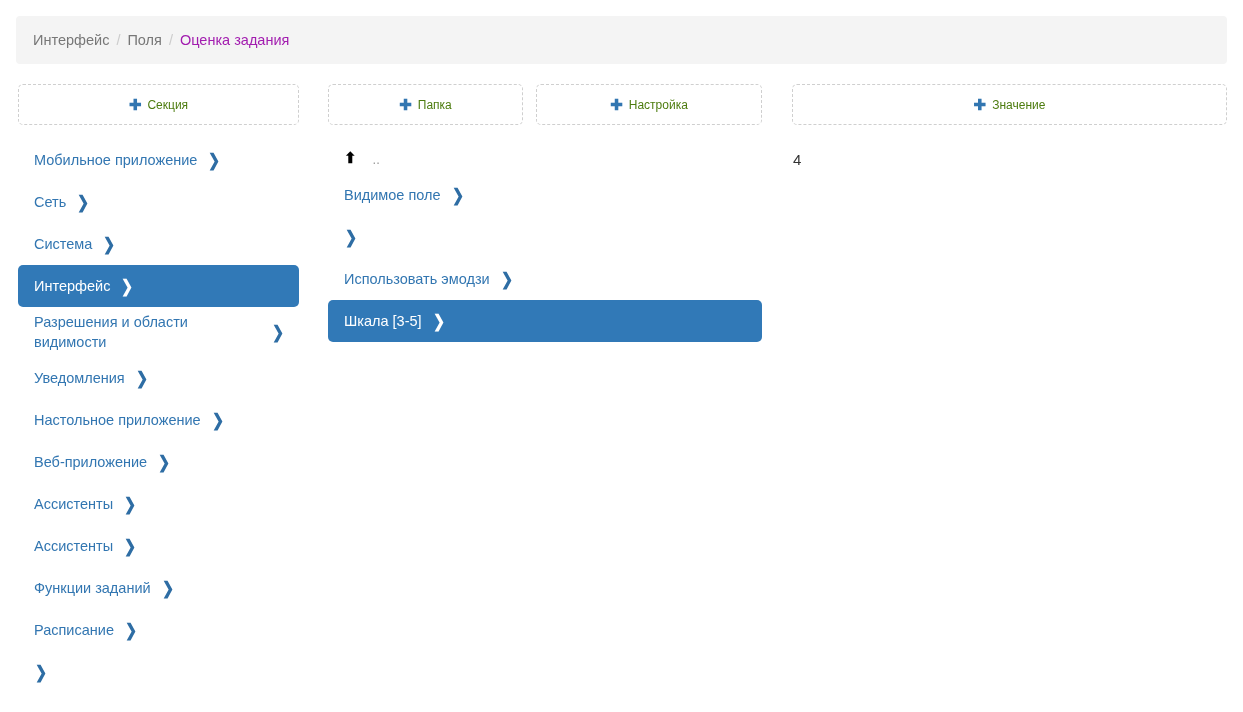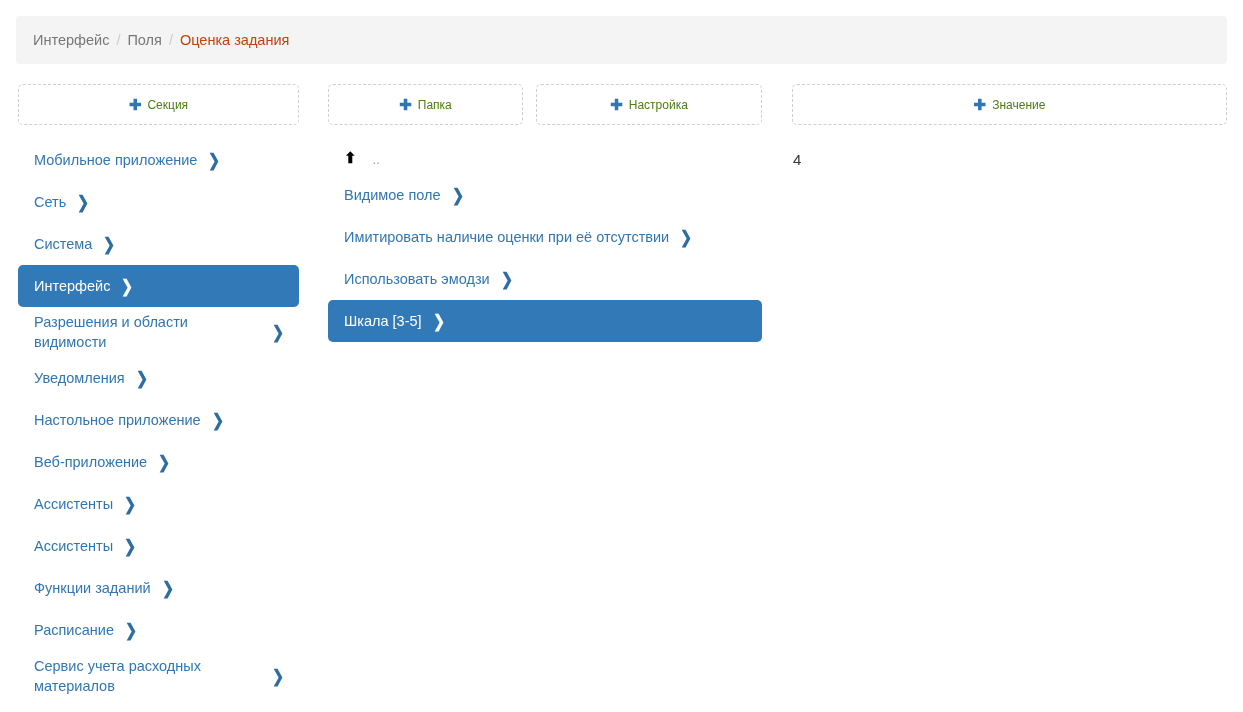"Оценка задания" .crumb.active { color: #c2410c -> #a21caf }
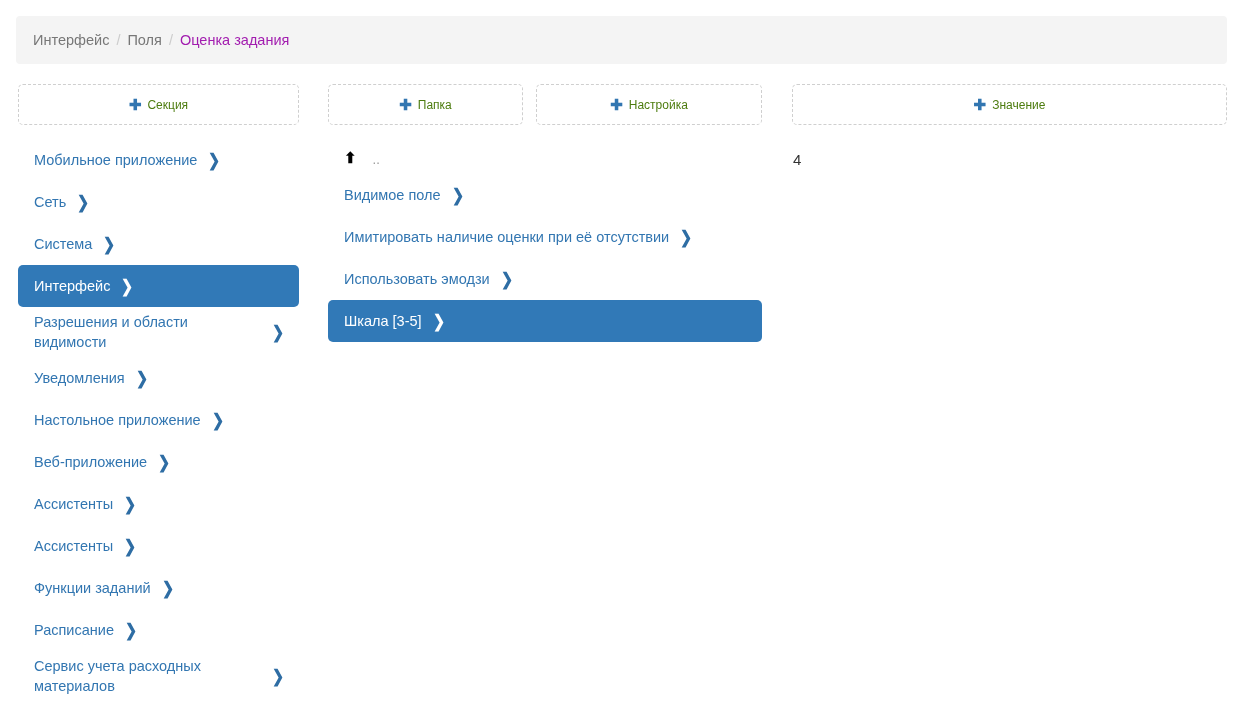"Имитировать наличие оценки при её" span.row-label { html: <span>Имитировать наличие оценки при её отсутствии</span> -> none }
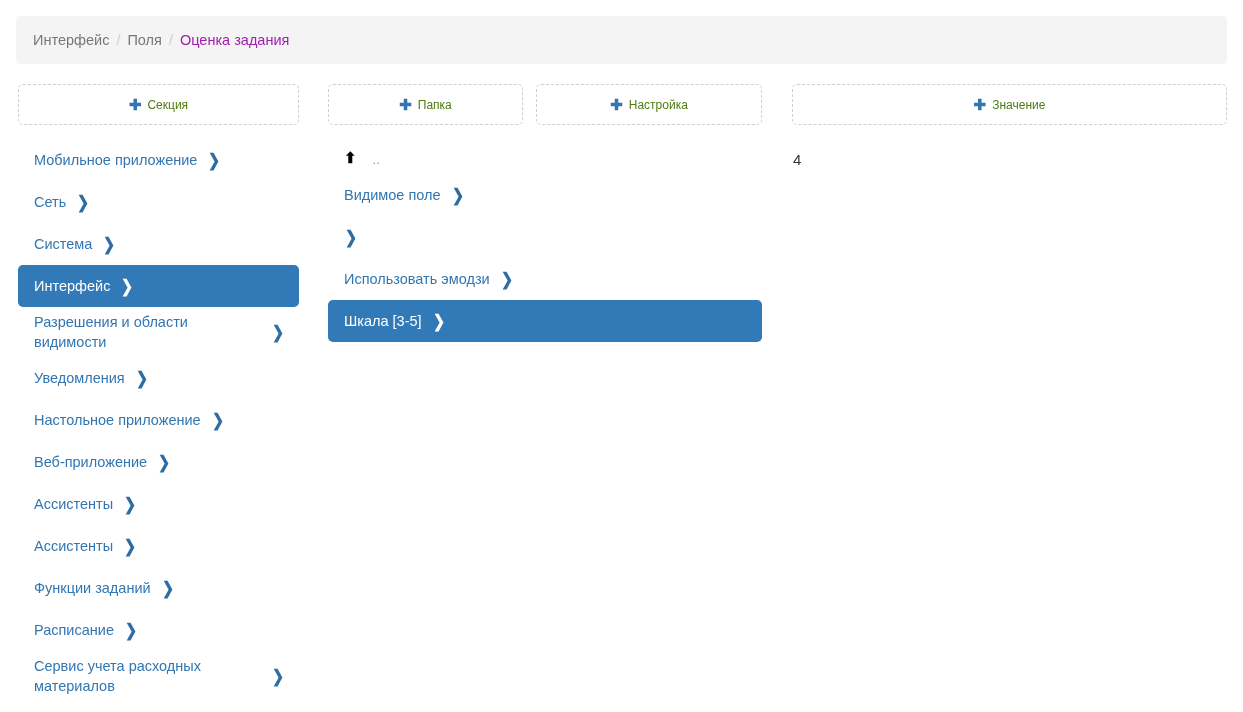"Сервис учета расходных материалов" span.row-label { html: <span>Сервис учета расходных материалов</span> -> none }
